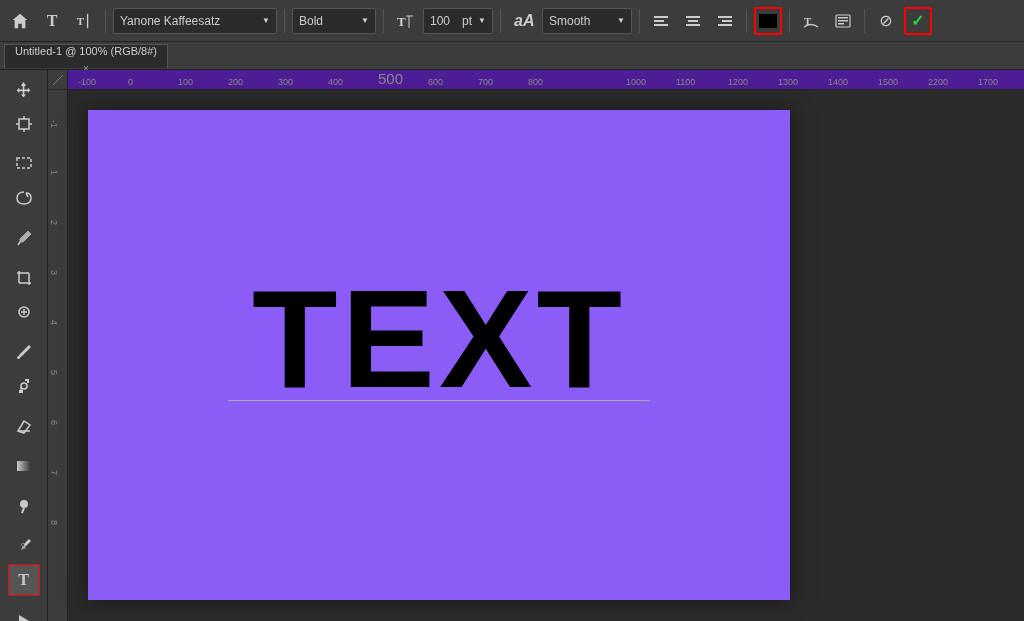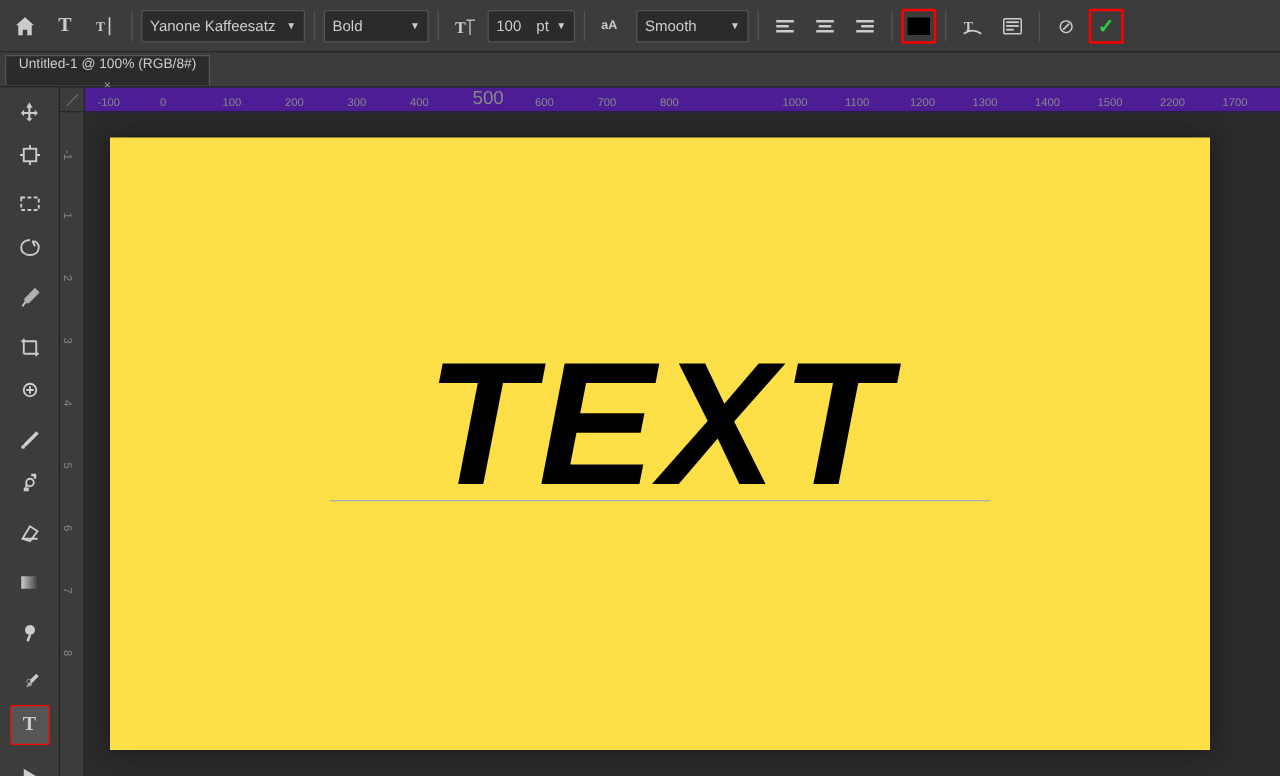"Yanone Kaffeesatz" .font-name-dropdown { width: 131px -> 164px }
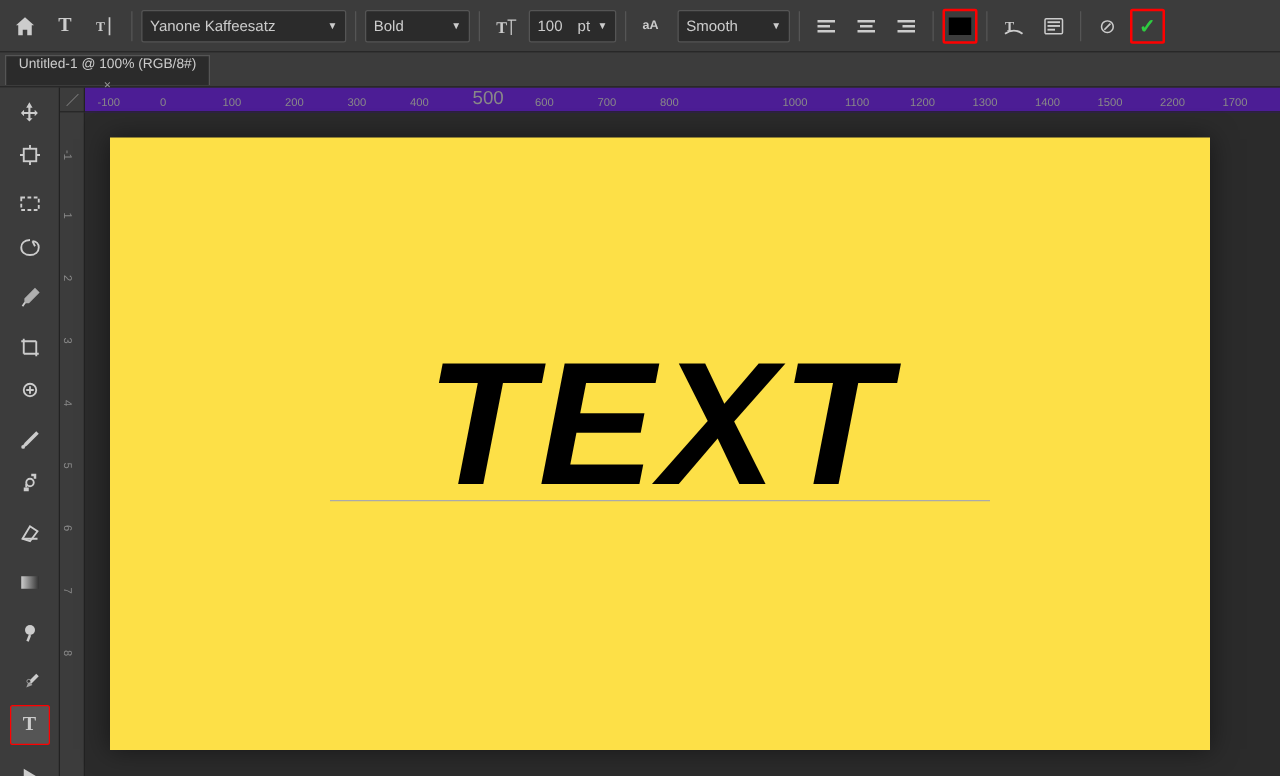"aA" div.toolbar-dropdown { font-size: 10px -> 16px; font-style: none -> italic }
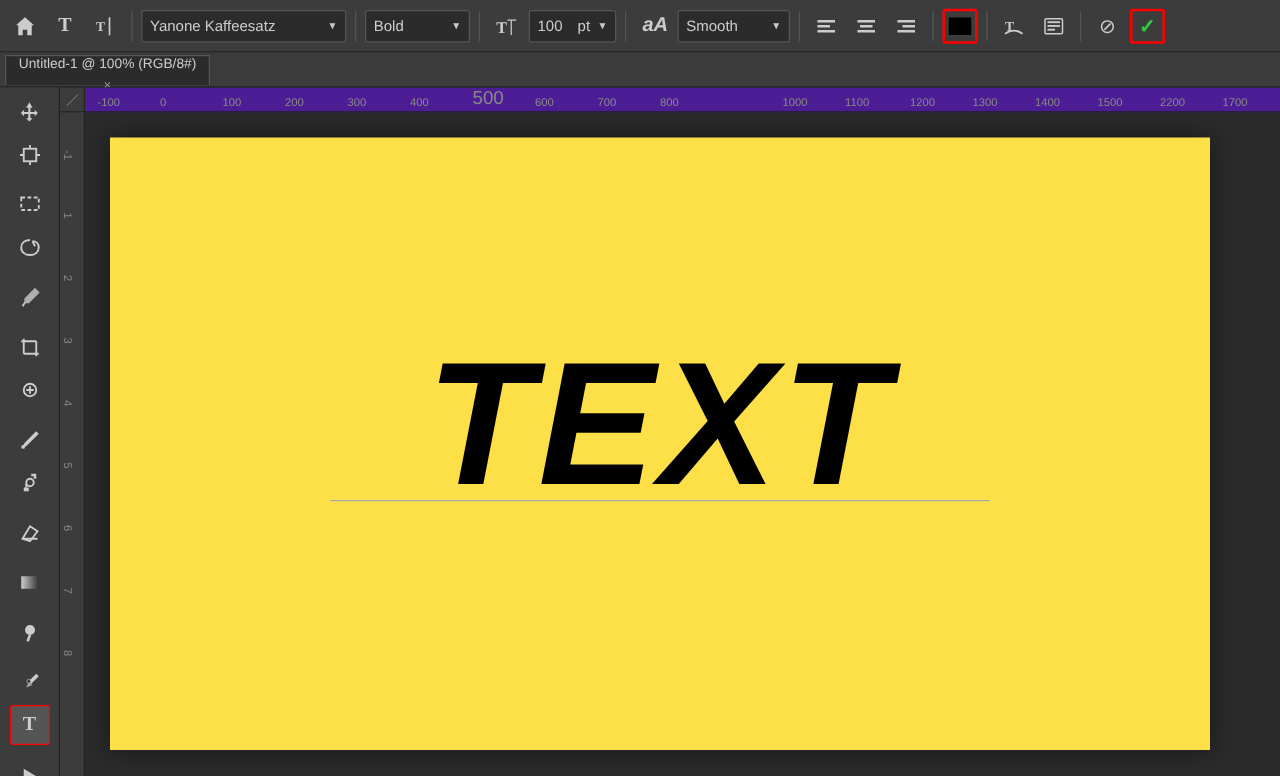"TEXT" #document-canvas { background: #fde047 -> #8b5cf6; font-style: italic -> none; width: 880px -> 702px }
